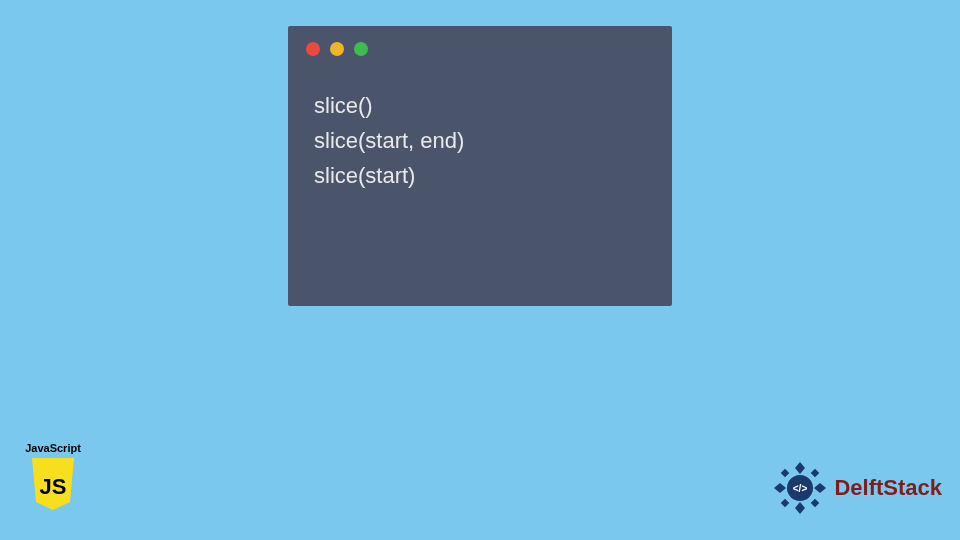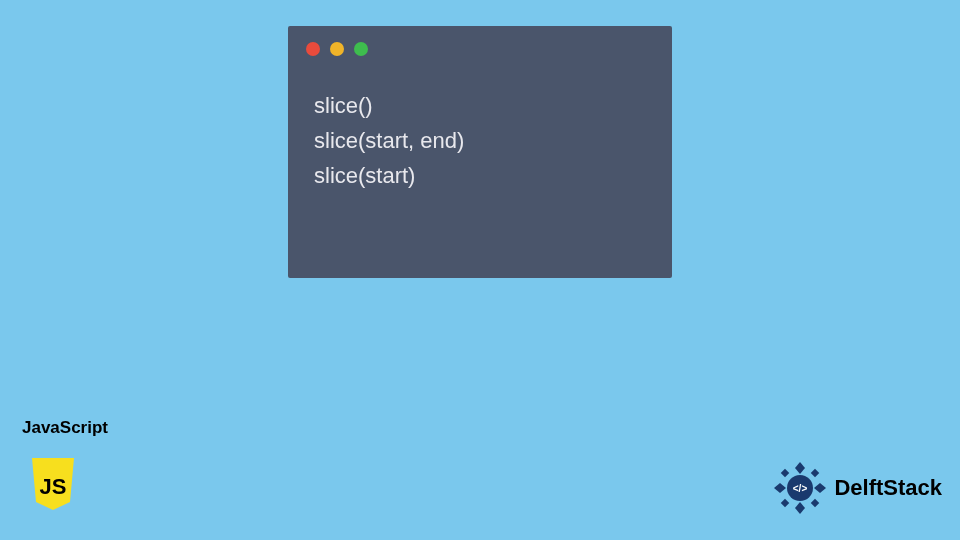"slice()" .code-window { height: 252px -> 280px }
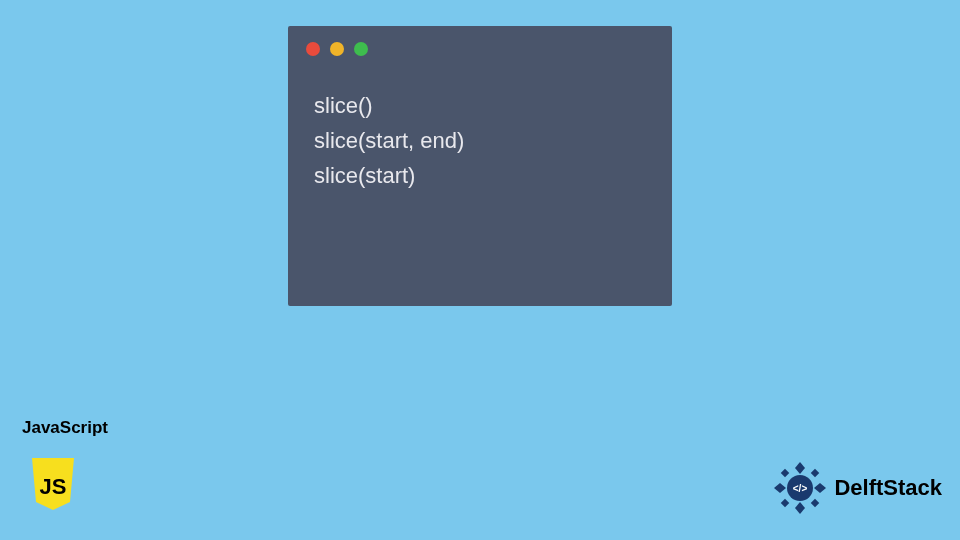"JavaScript" .js-badge-label { font-size: 17px -> 11px; margin-bottom: 18px -> 2px }
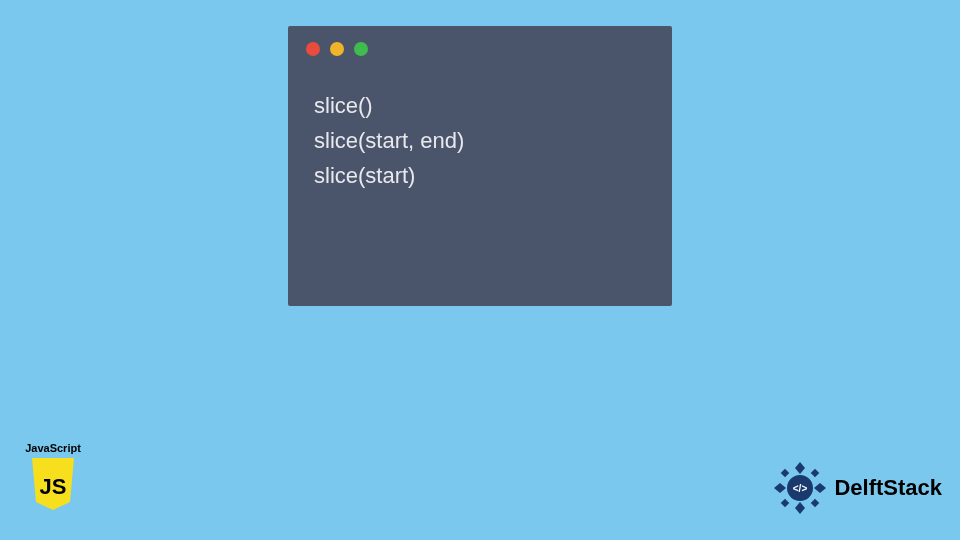"DelftStack" .delft-text { color: #000000 -> #7f1d1d }
